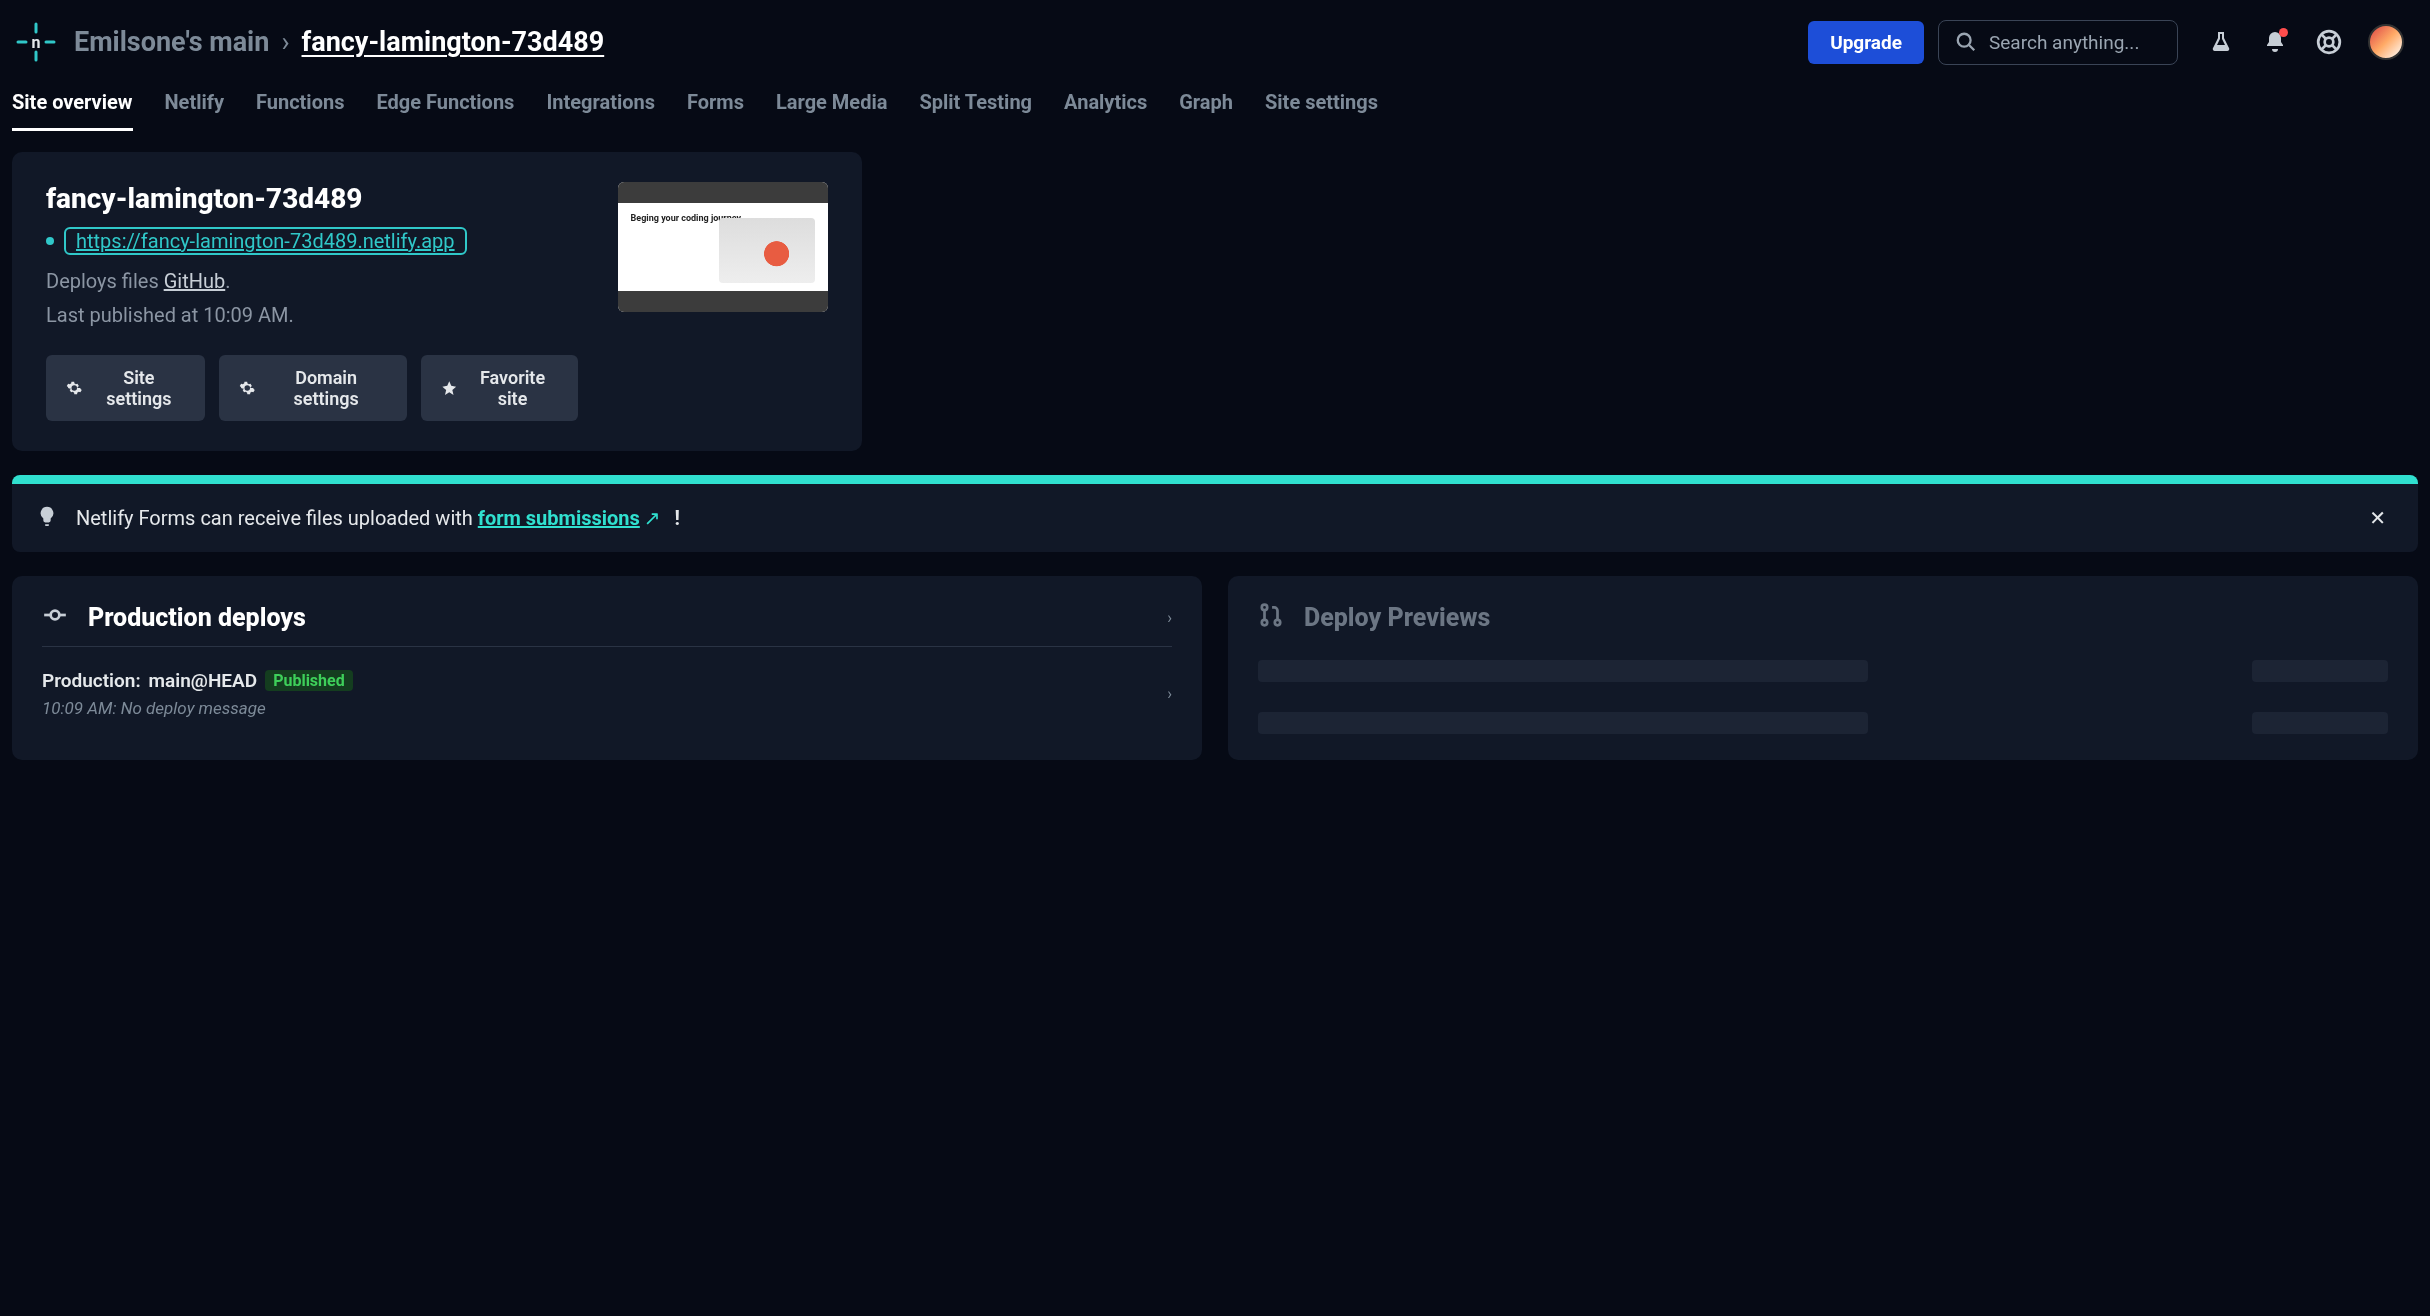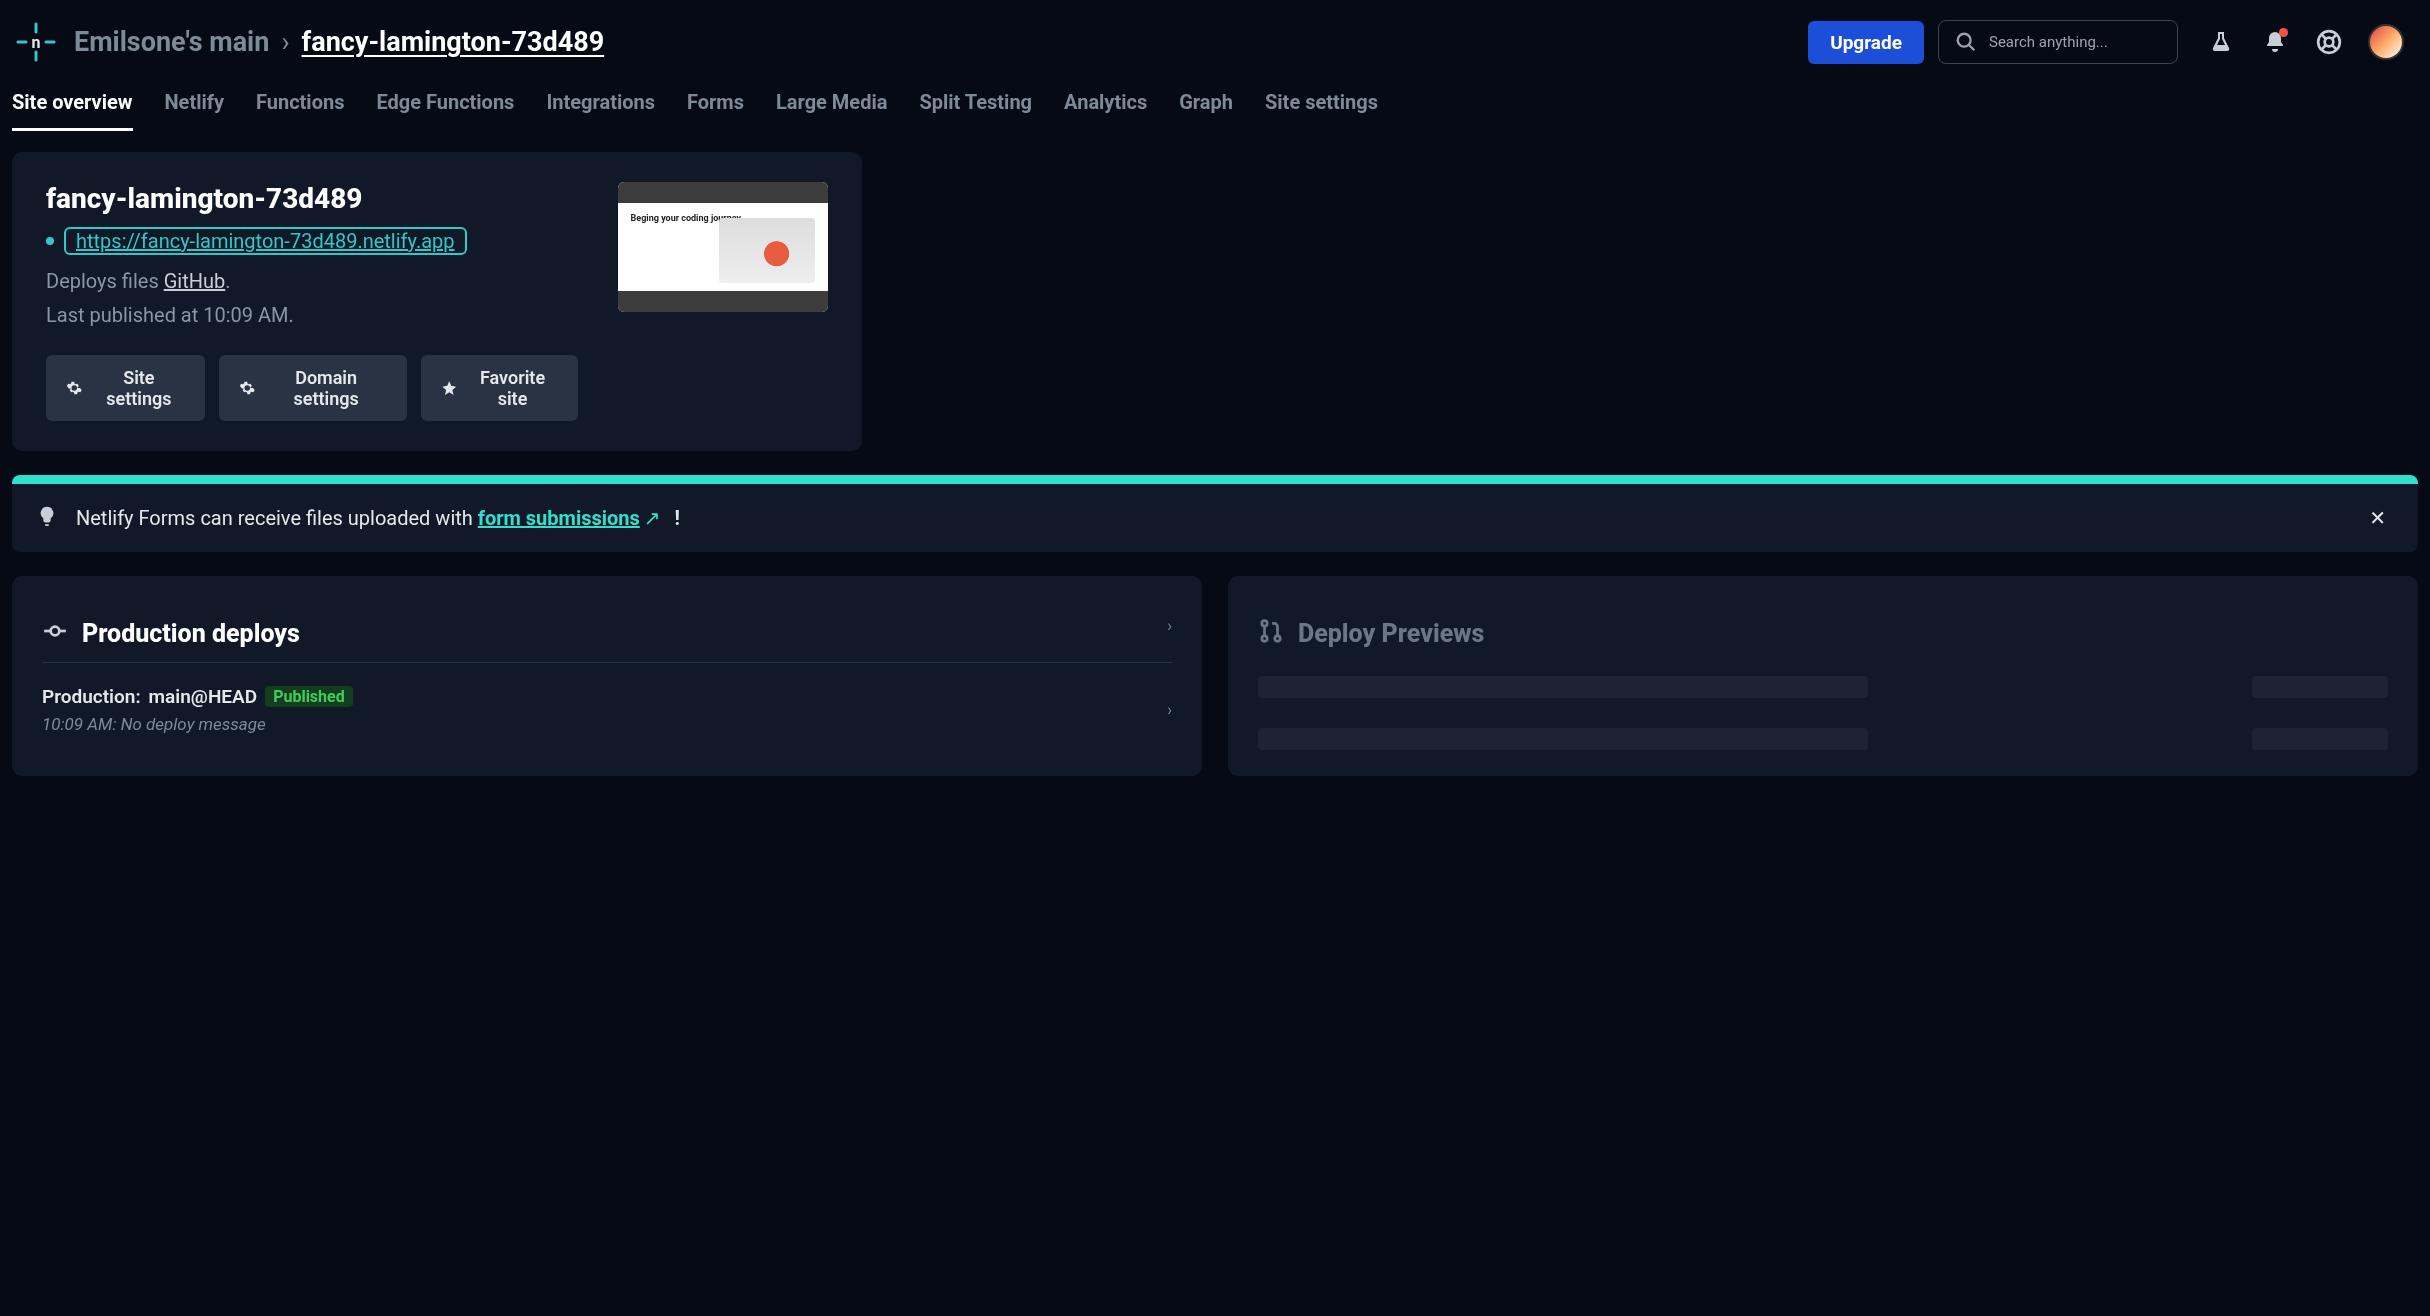"Search anything..." .search-ph { font-size: 15px -> 19px }
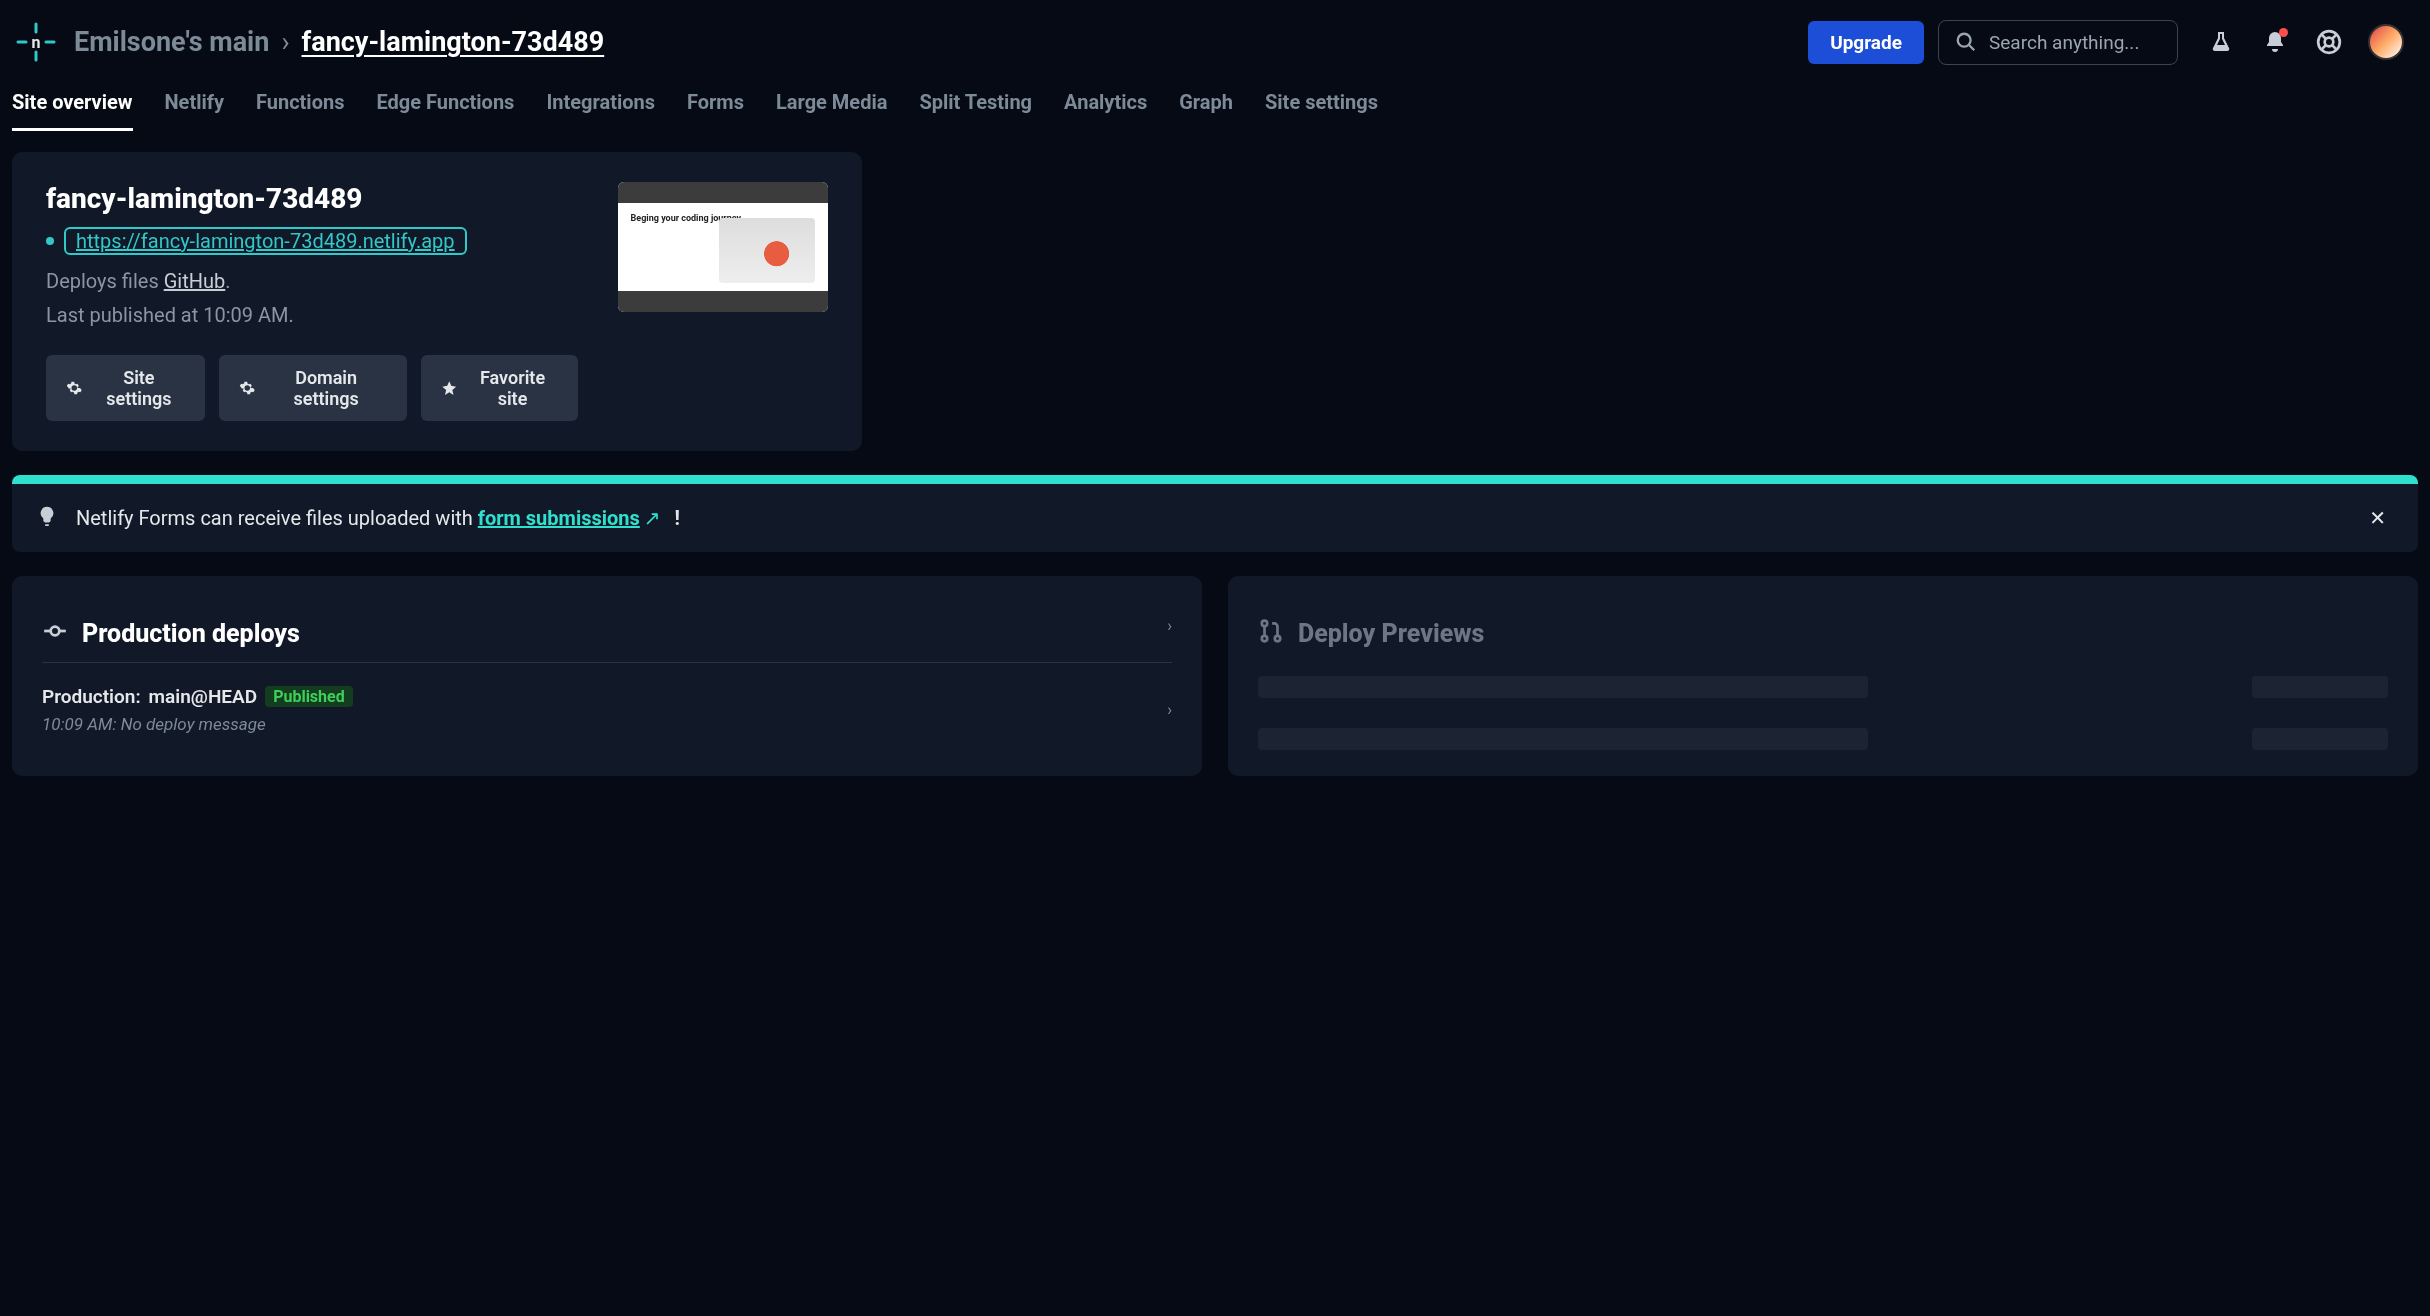"Production deploys" .panel-title-row { gap: 14px -> 20px; margin-top: 16px -> none }
